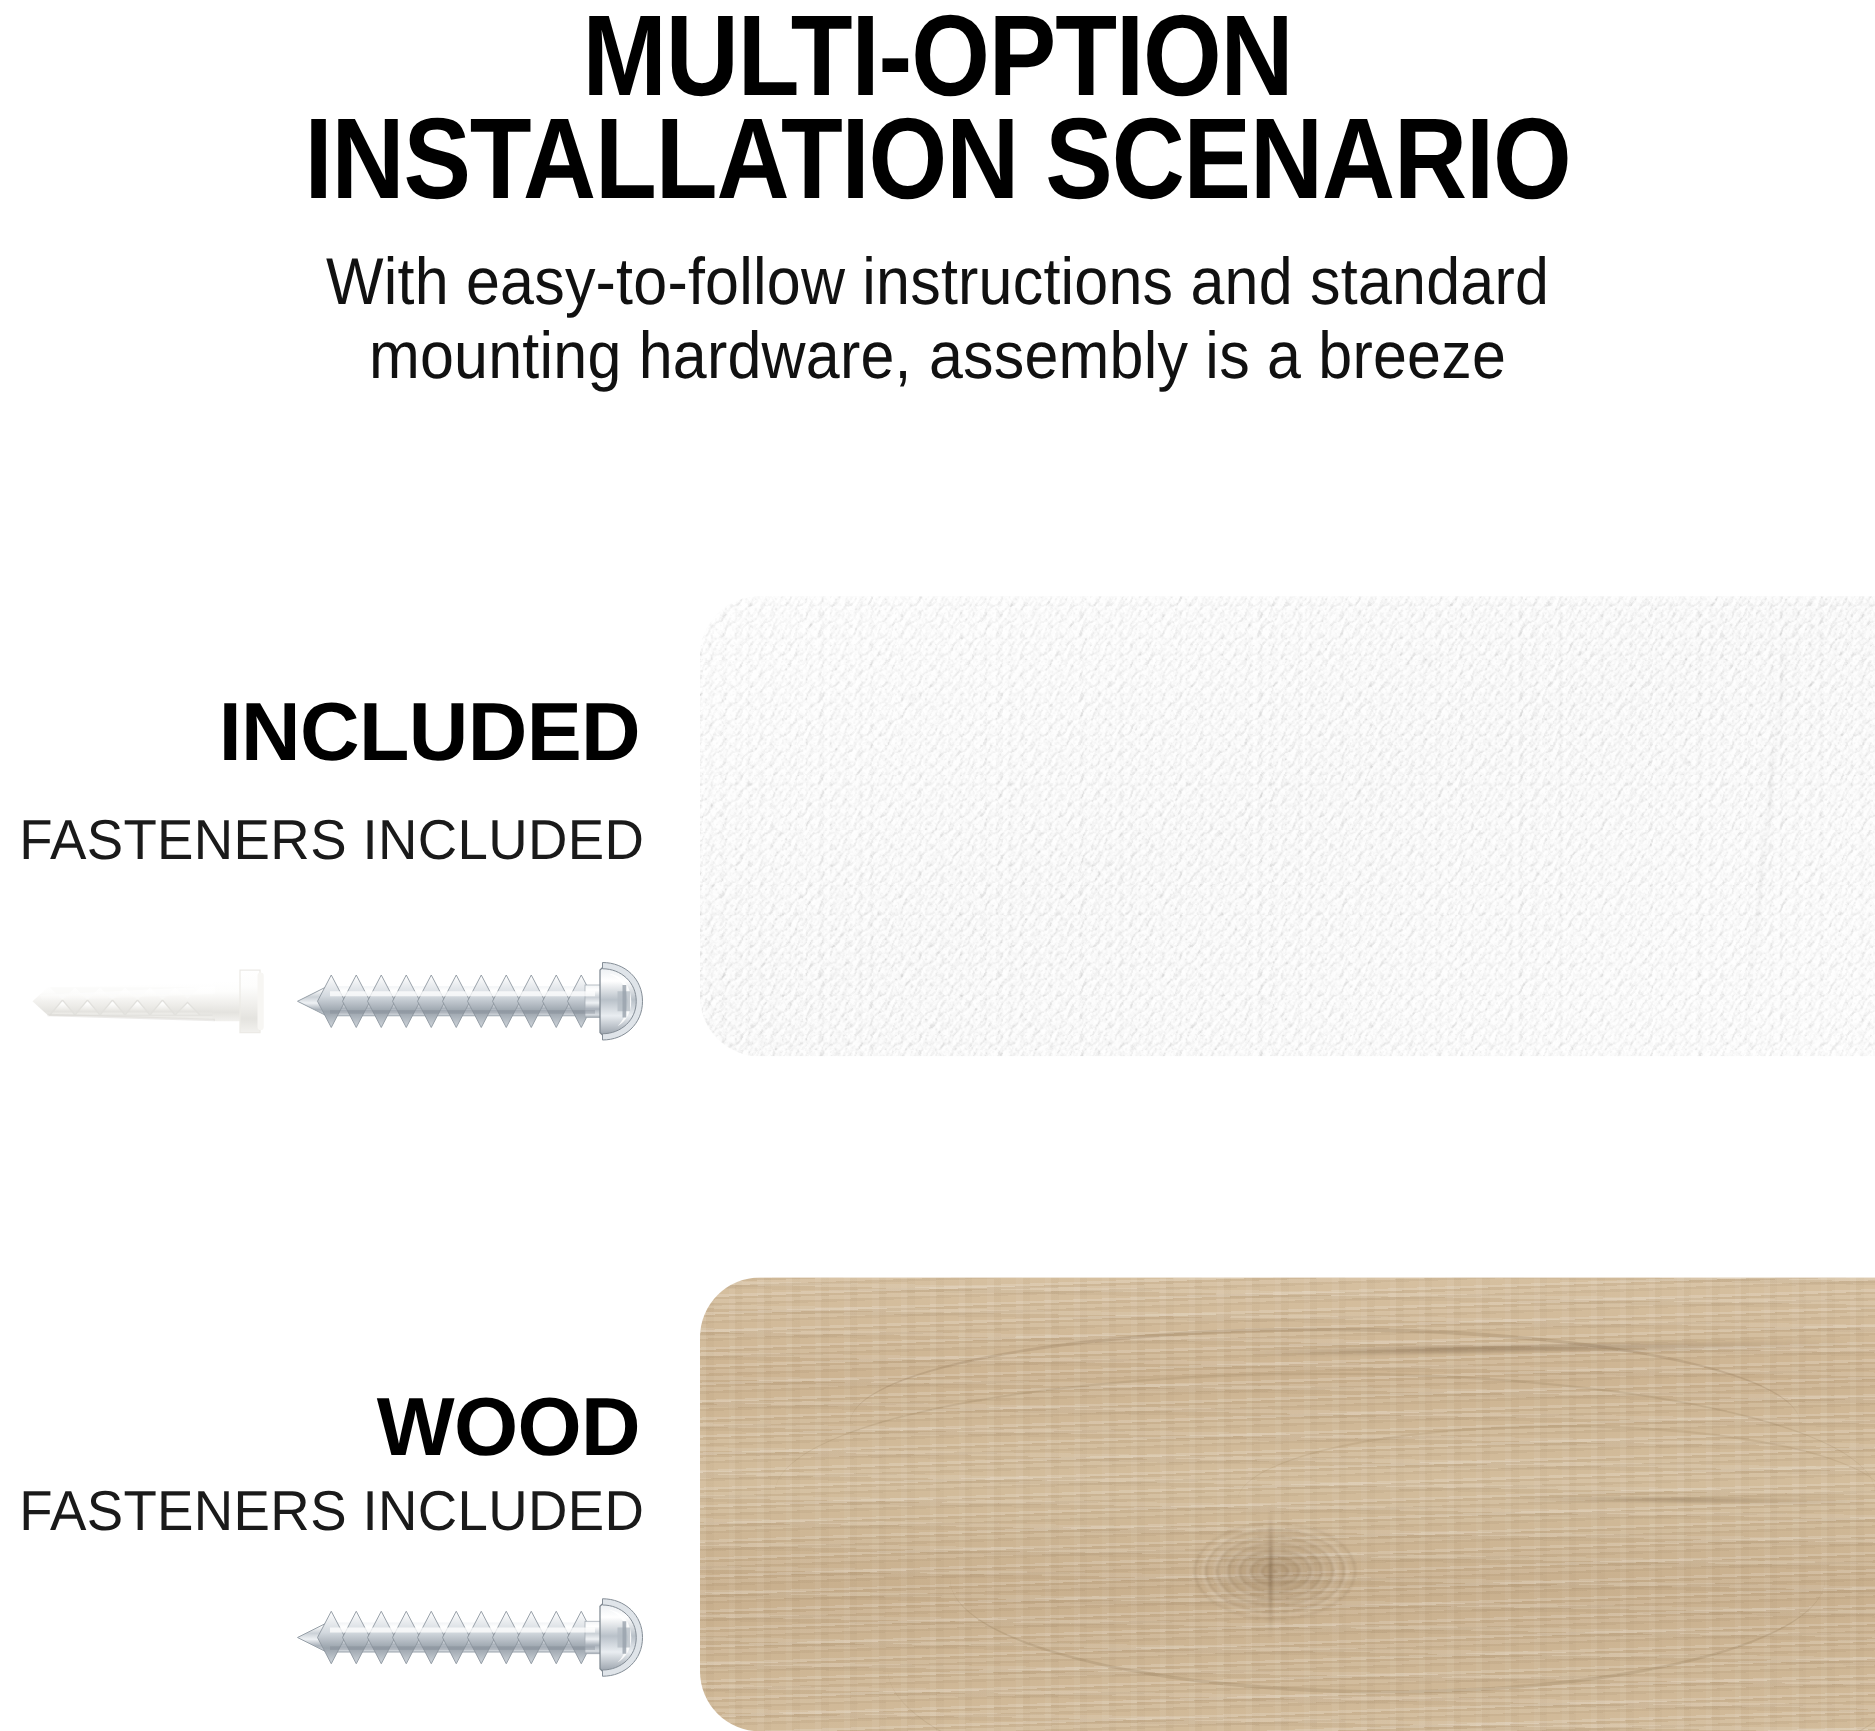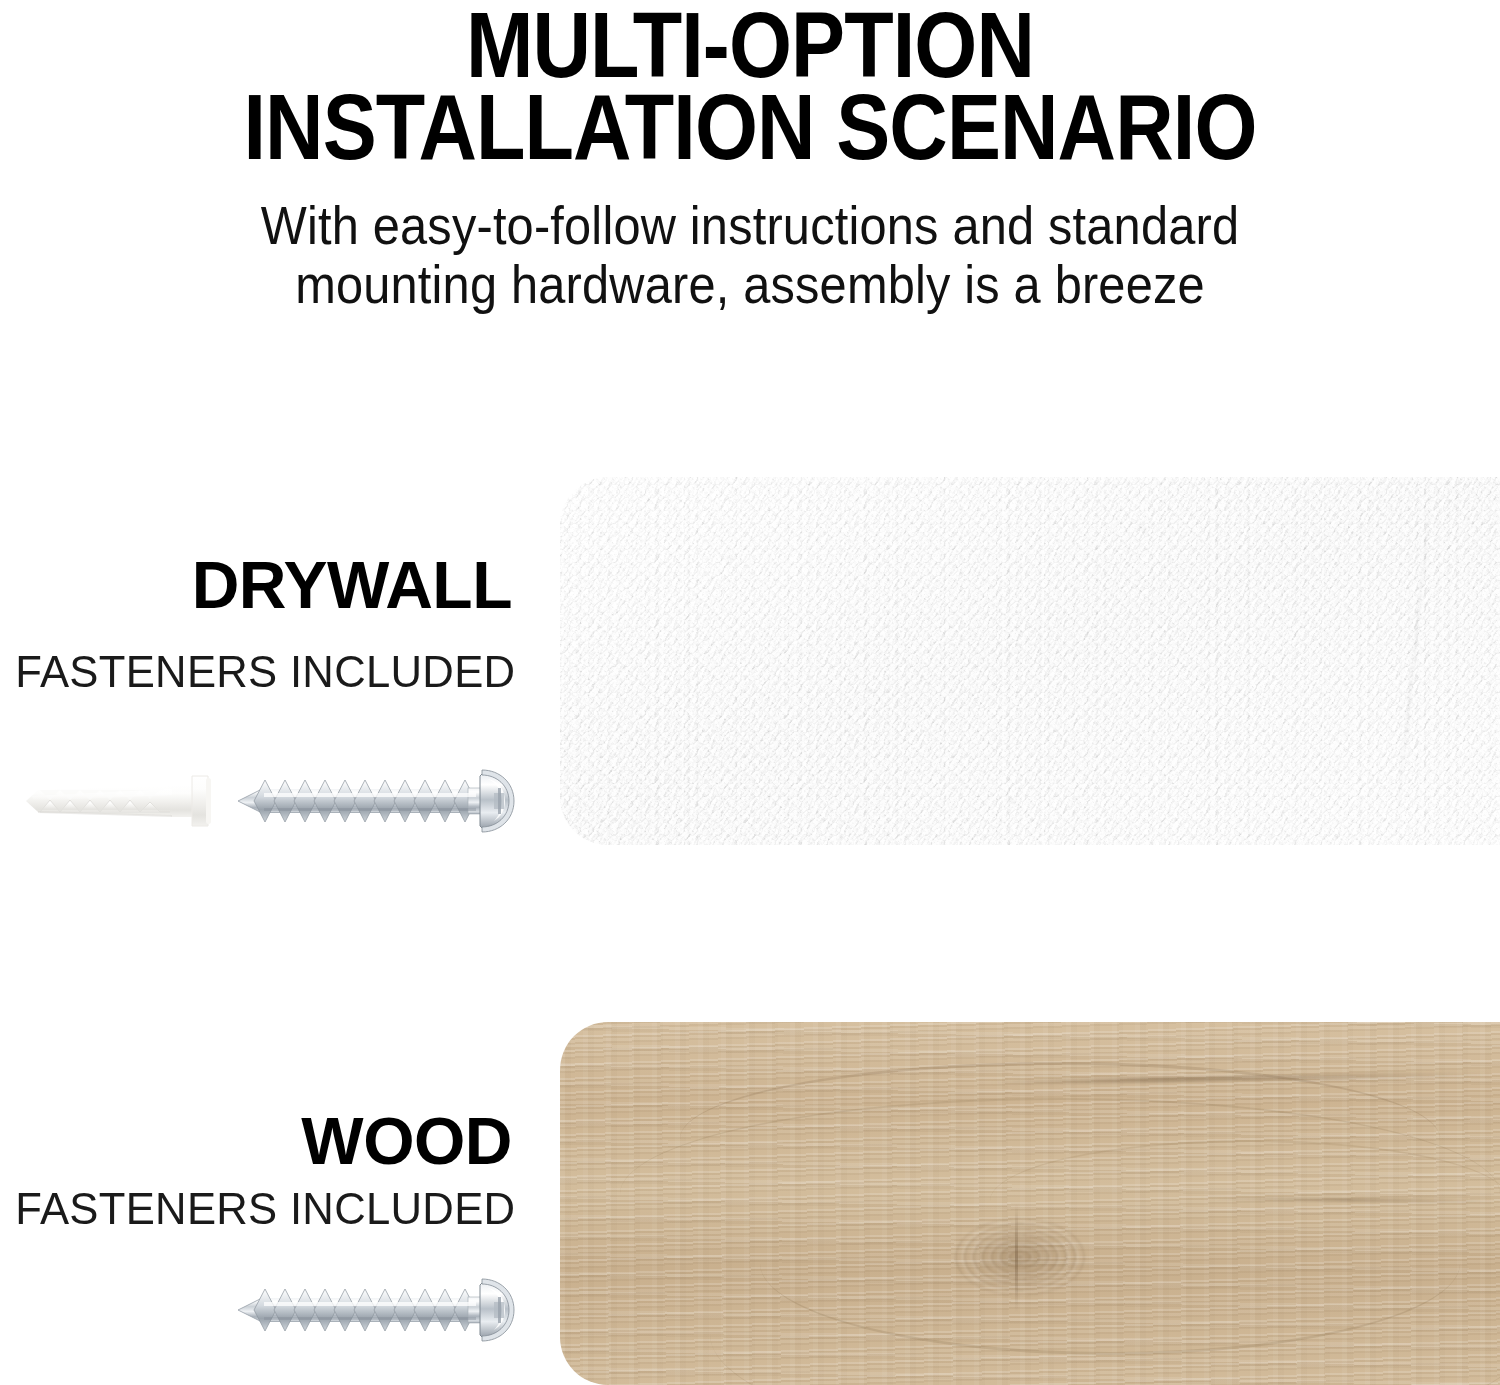"DRYWALL" p.mat-heading { text: DRYWALL -> INCLUDED }
